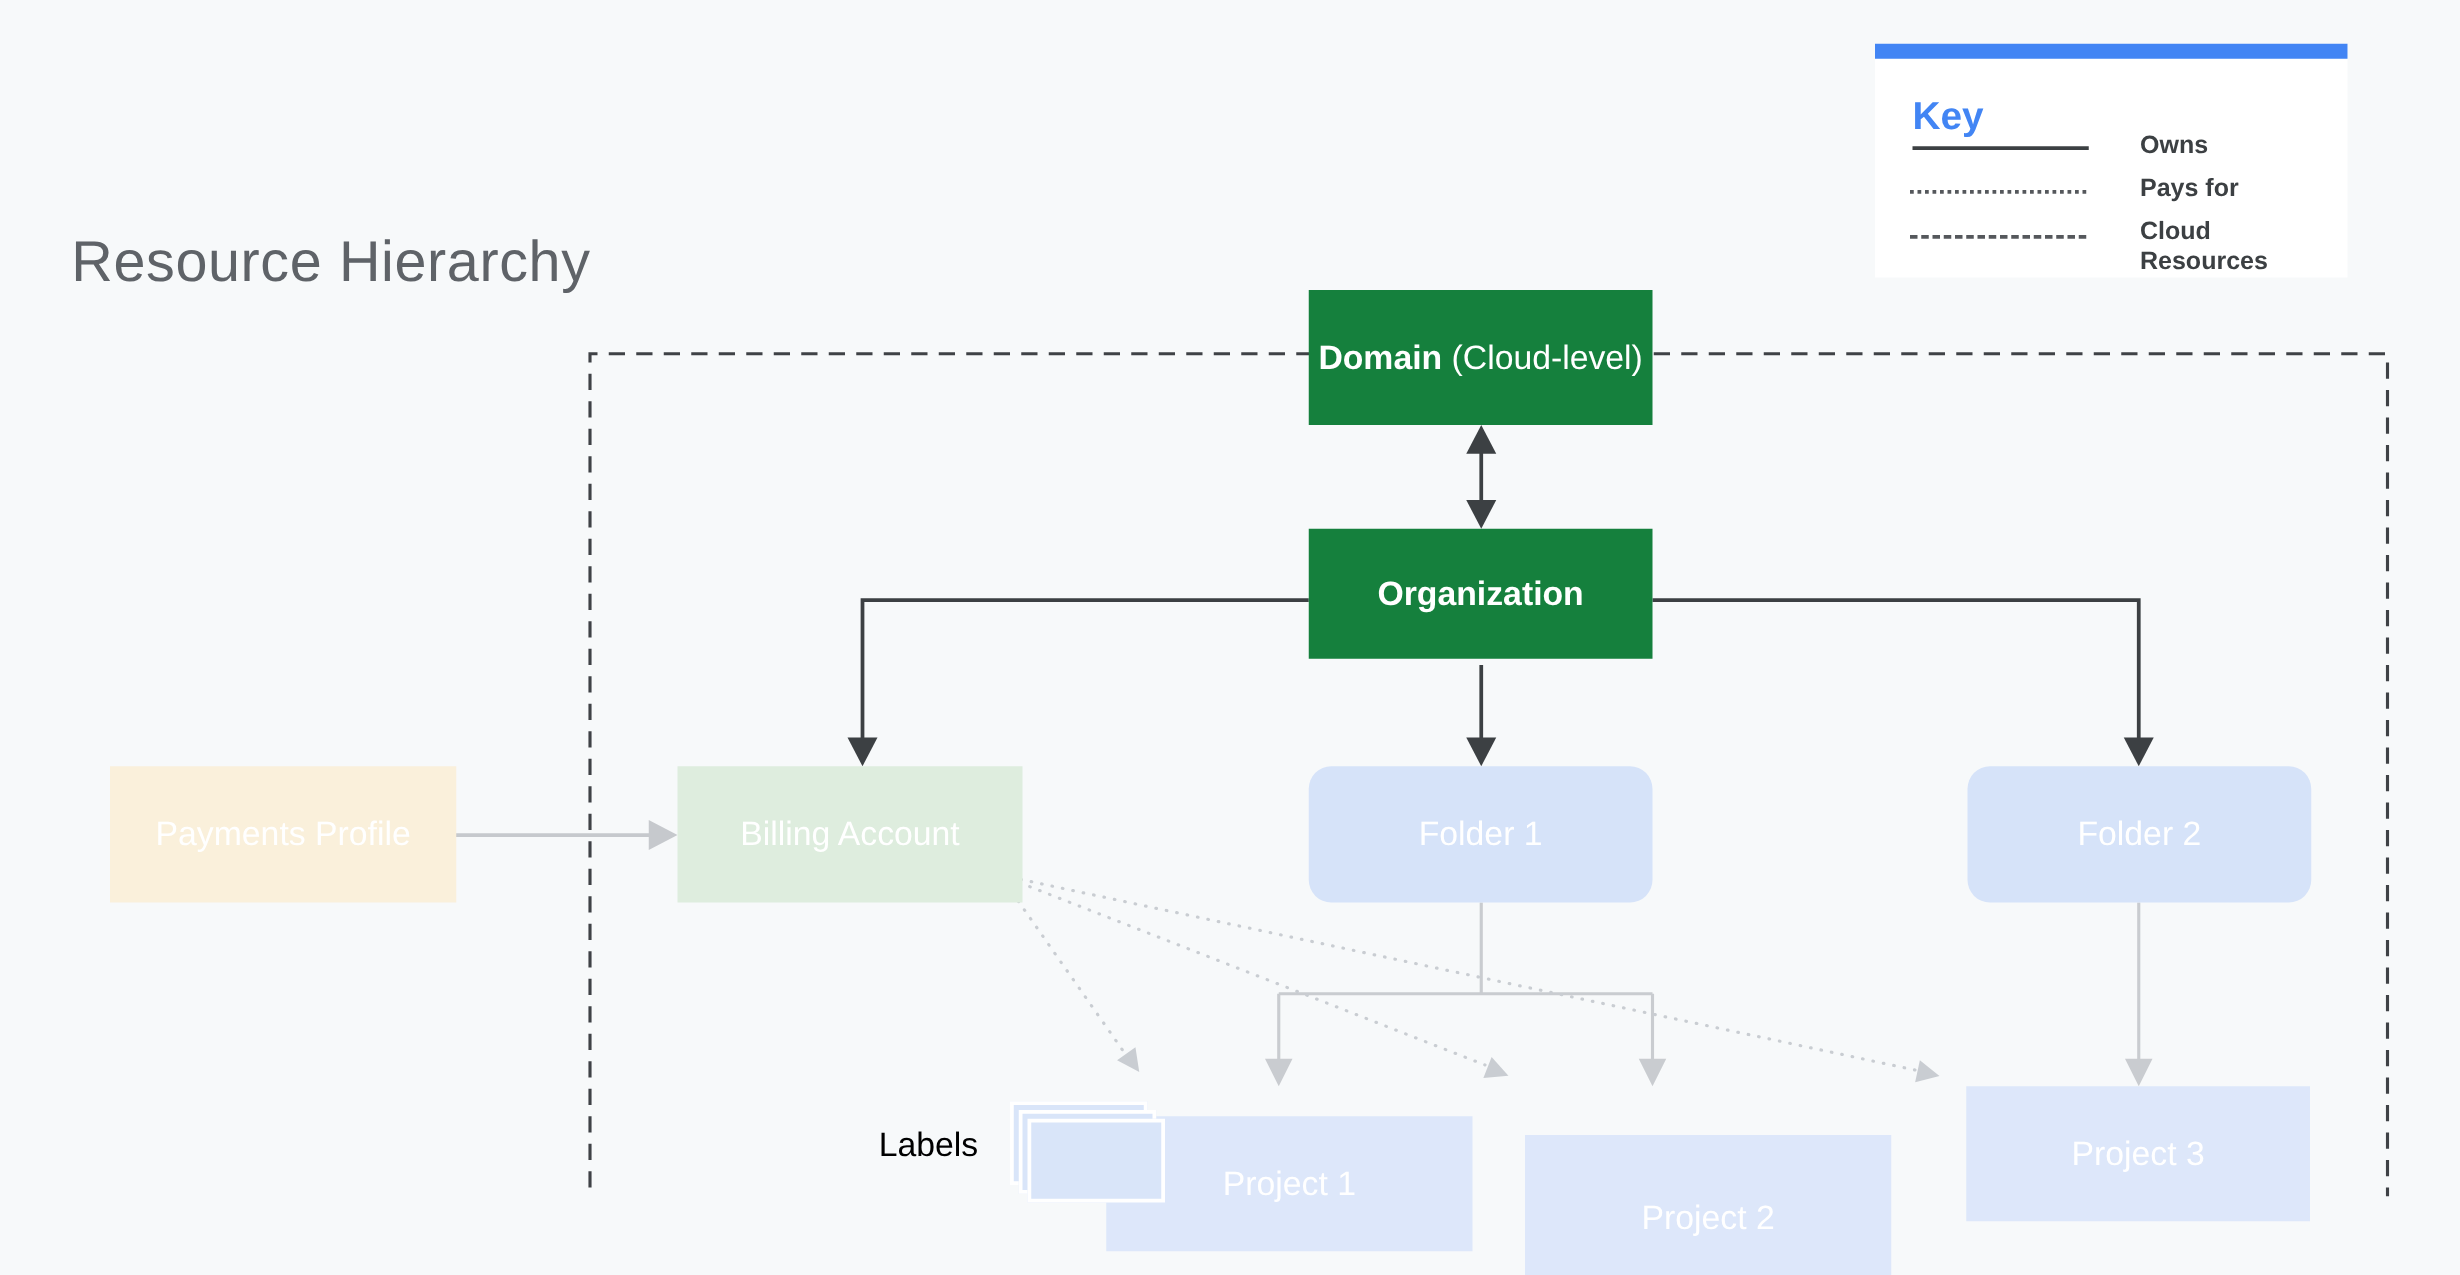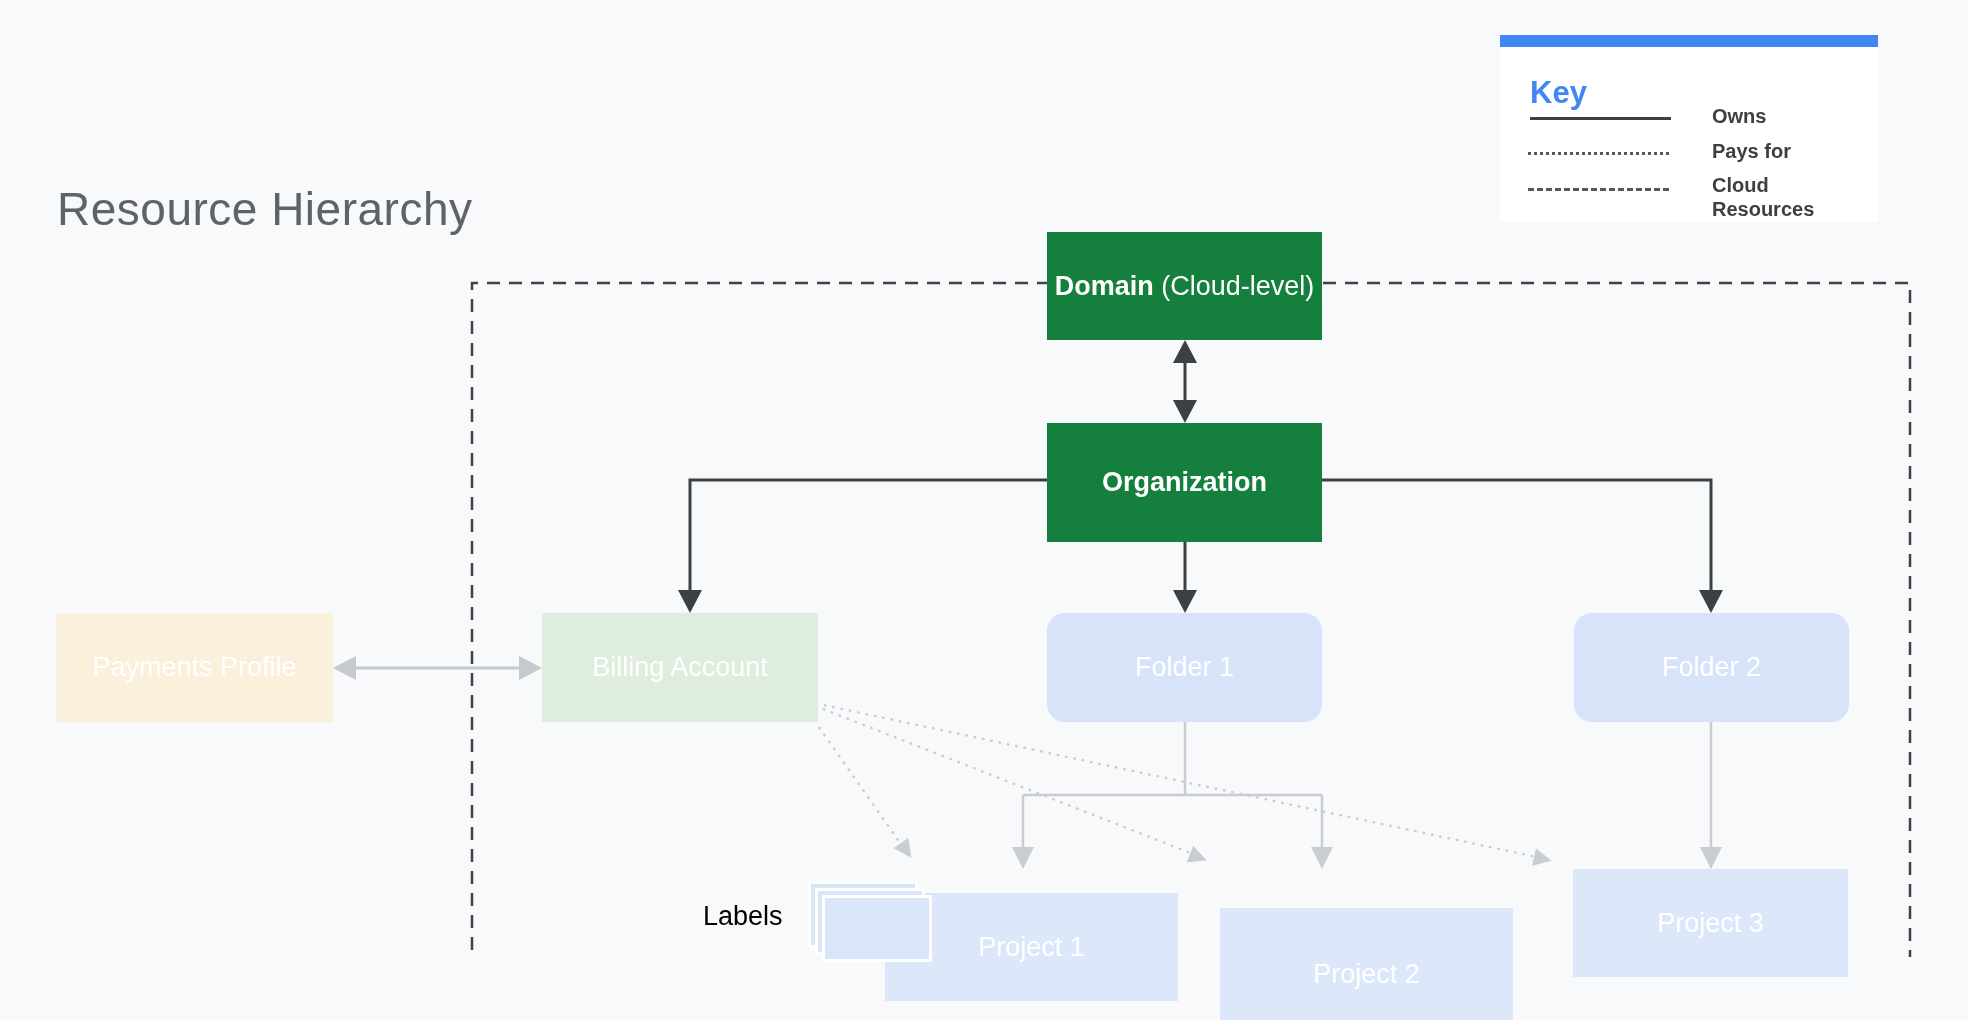"Organization" .n-org { height: 119px -> 104px }
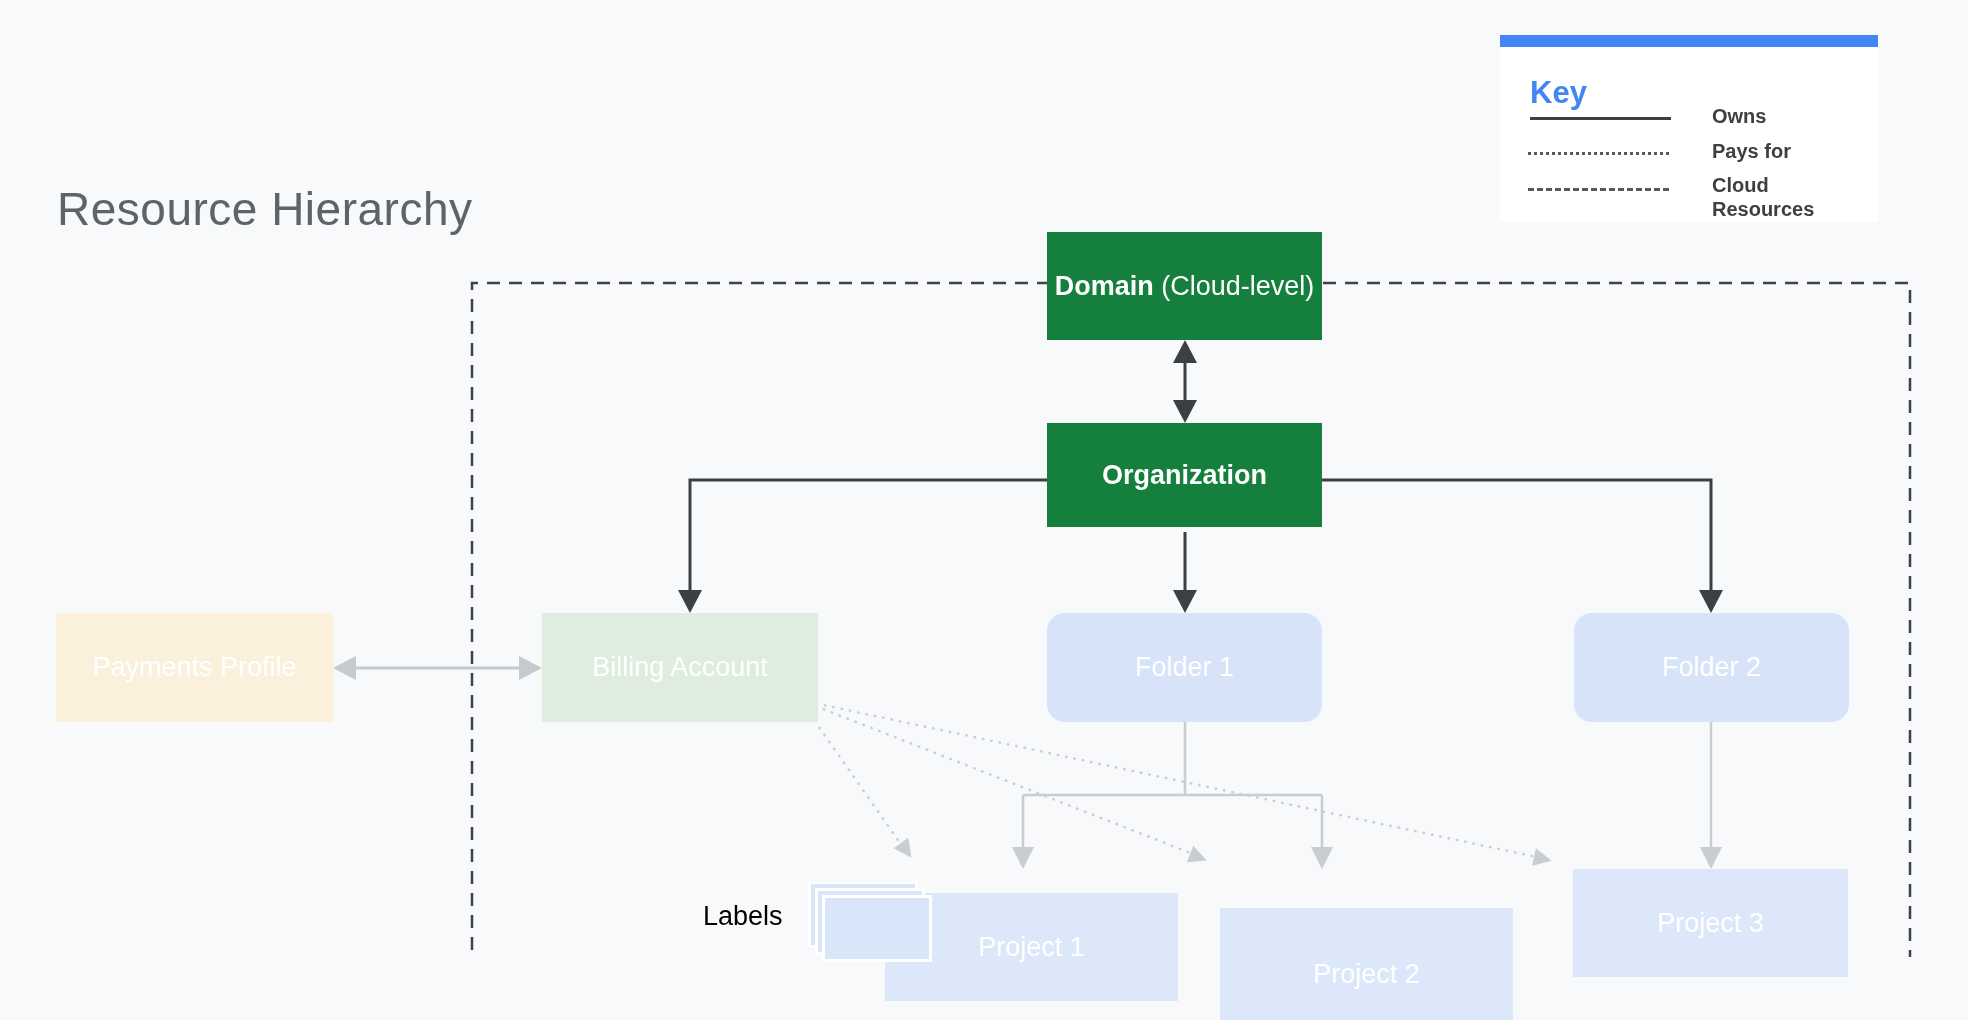"Payments Profile" .cream { margin-left: none -> 32px }
